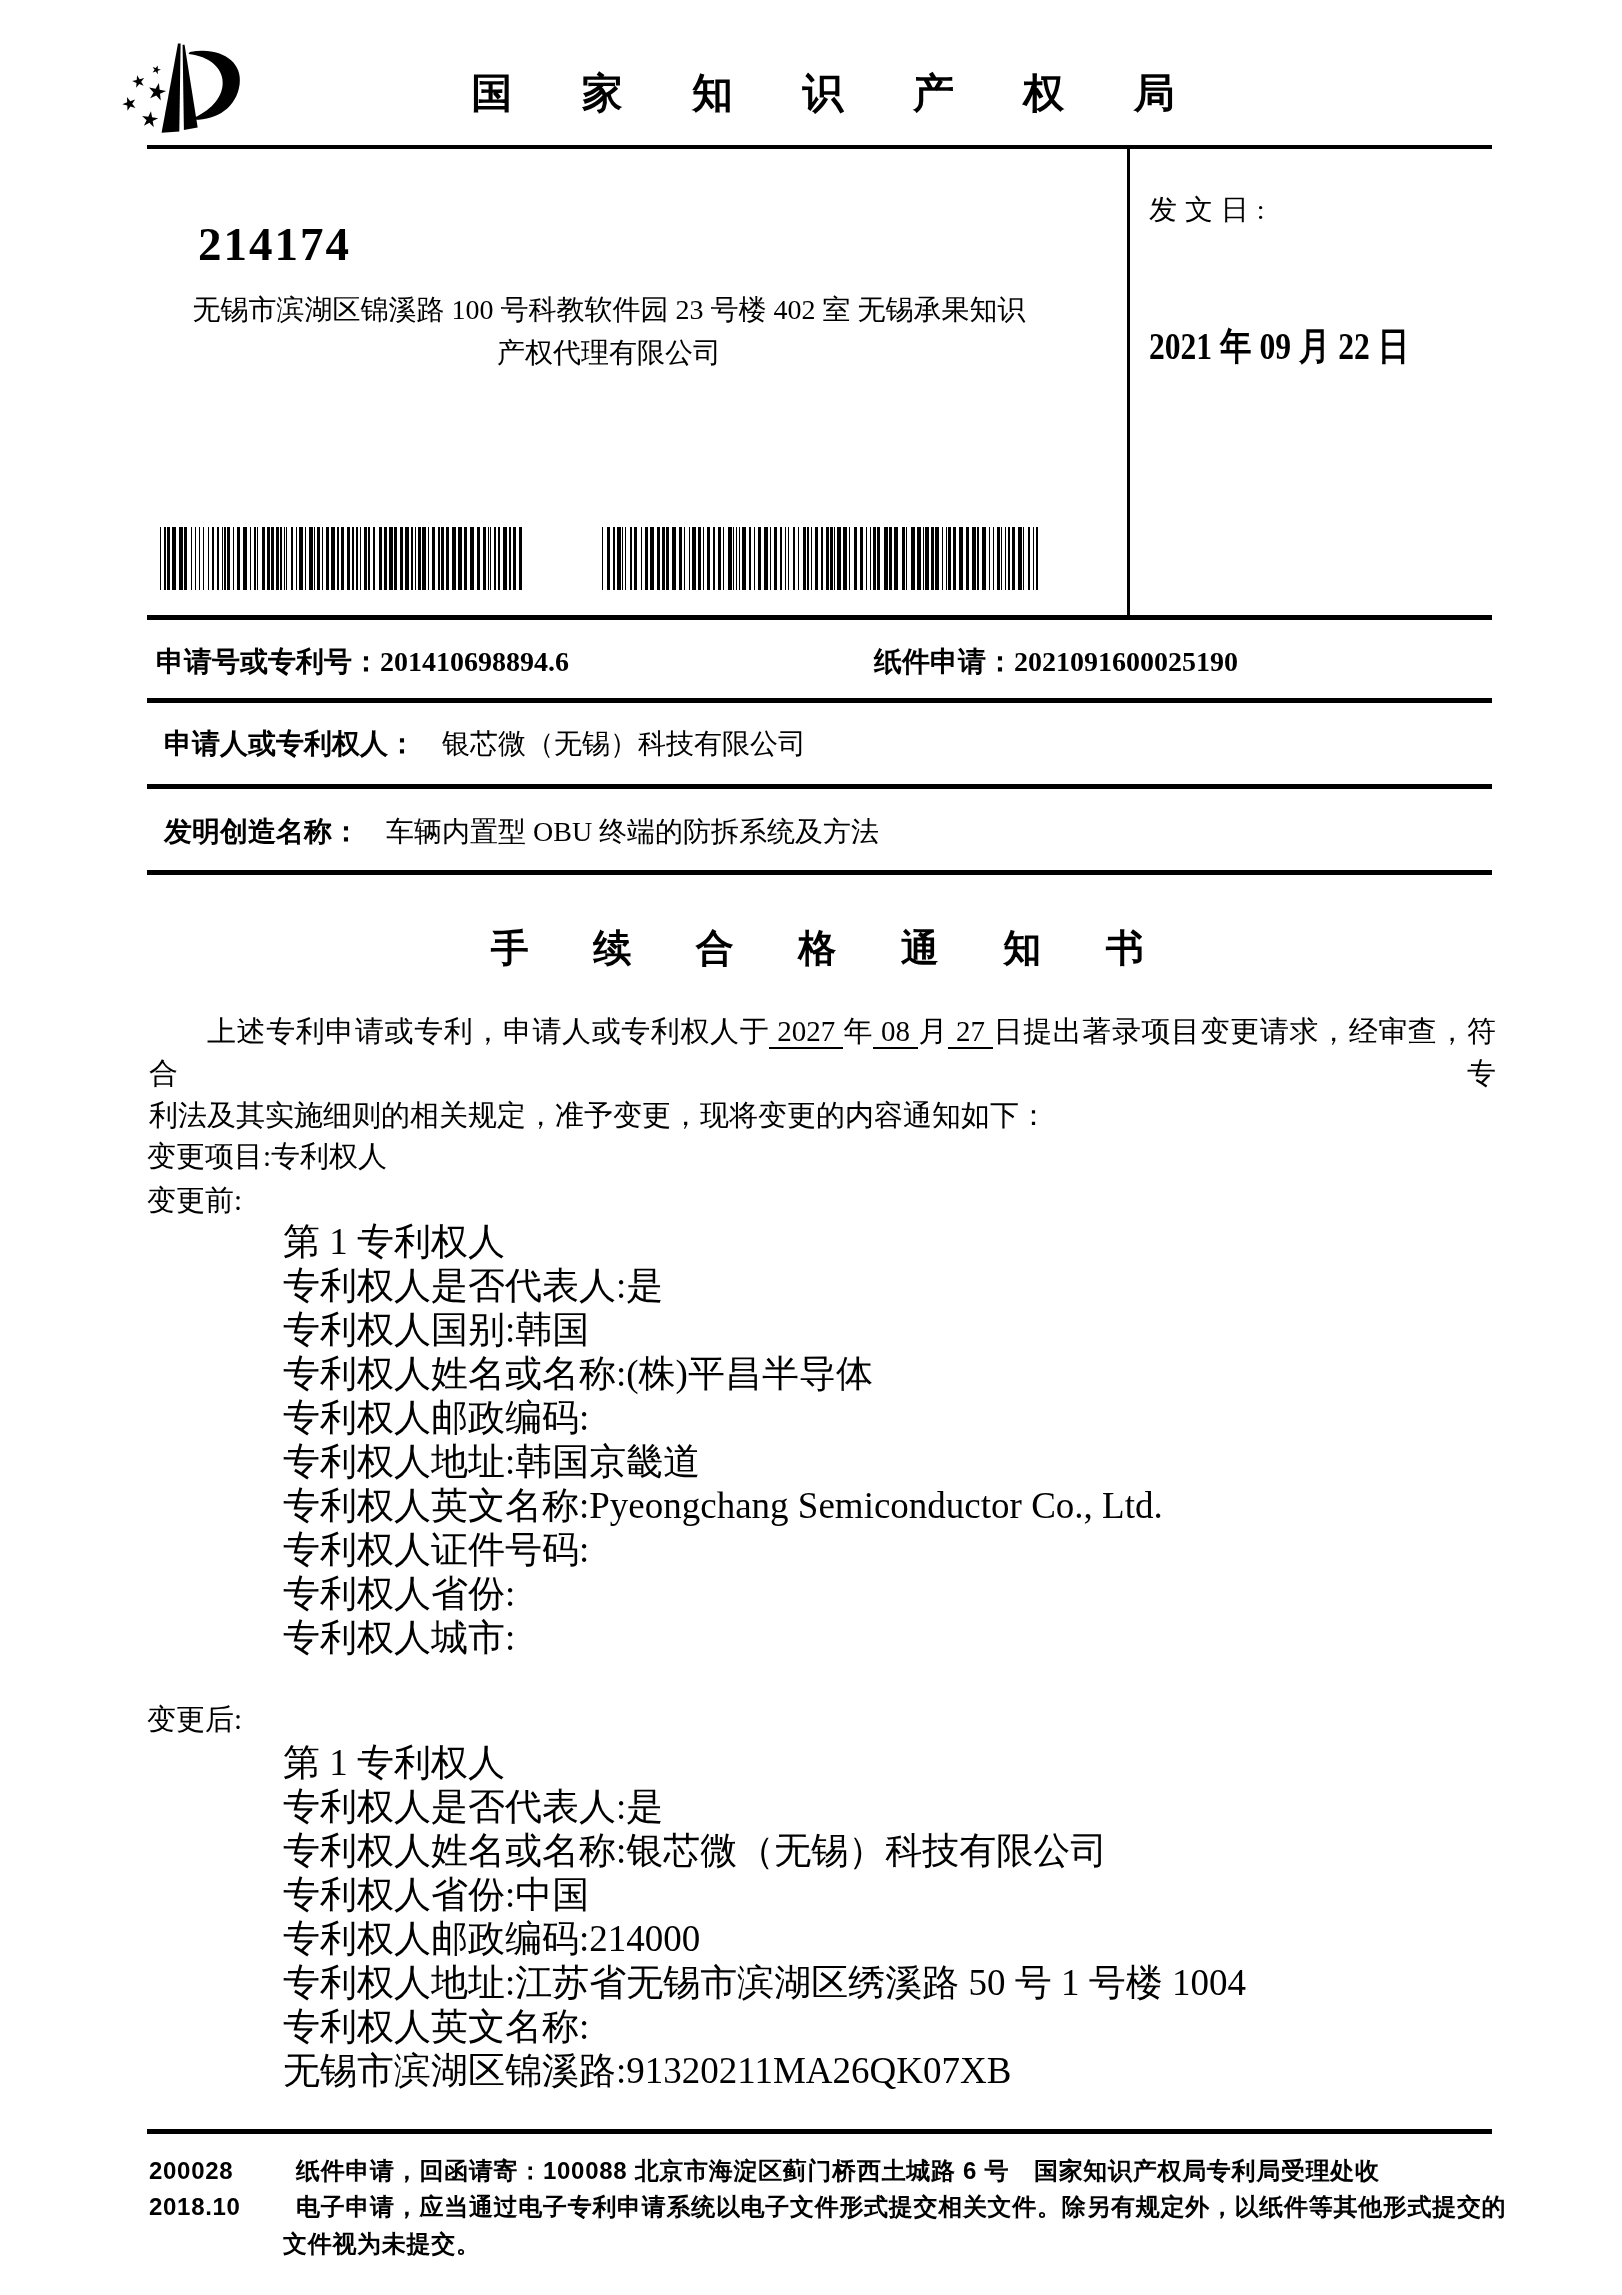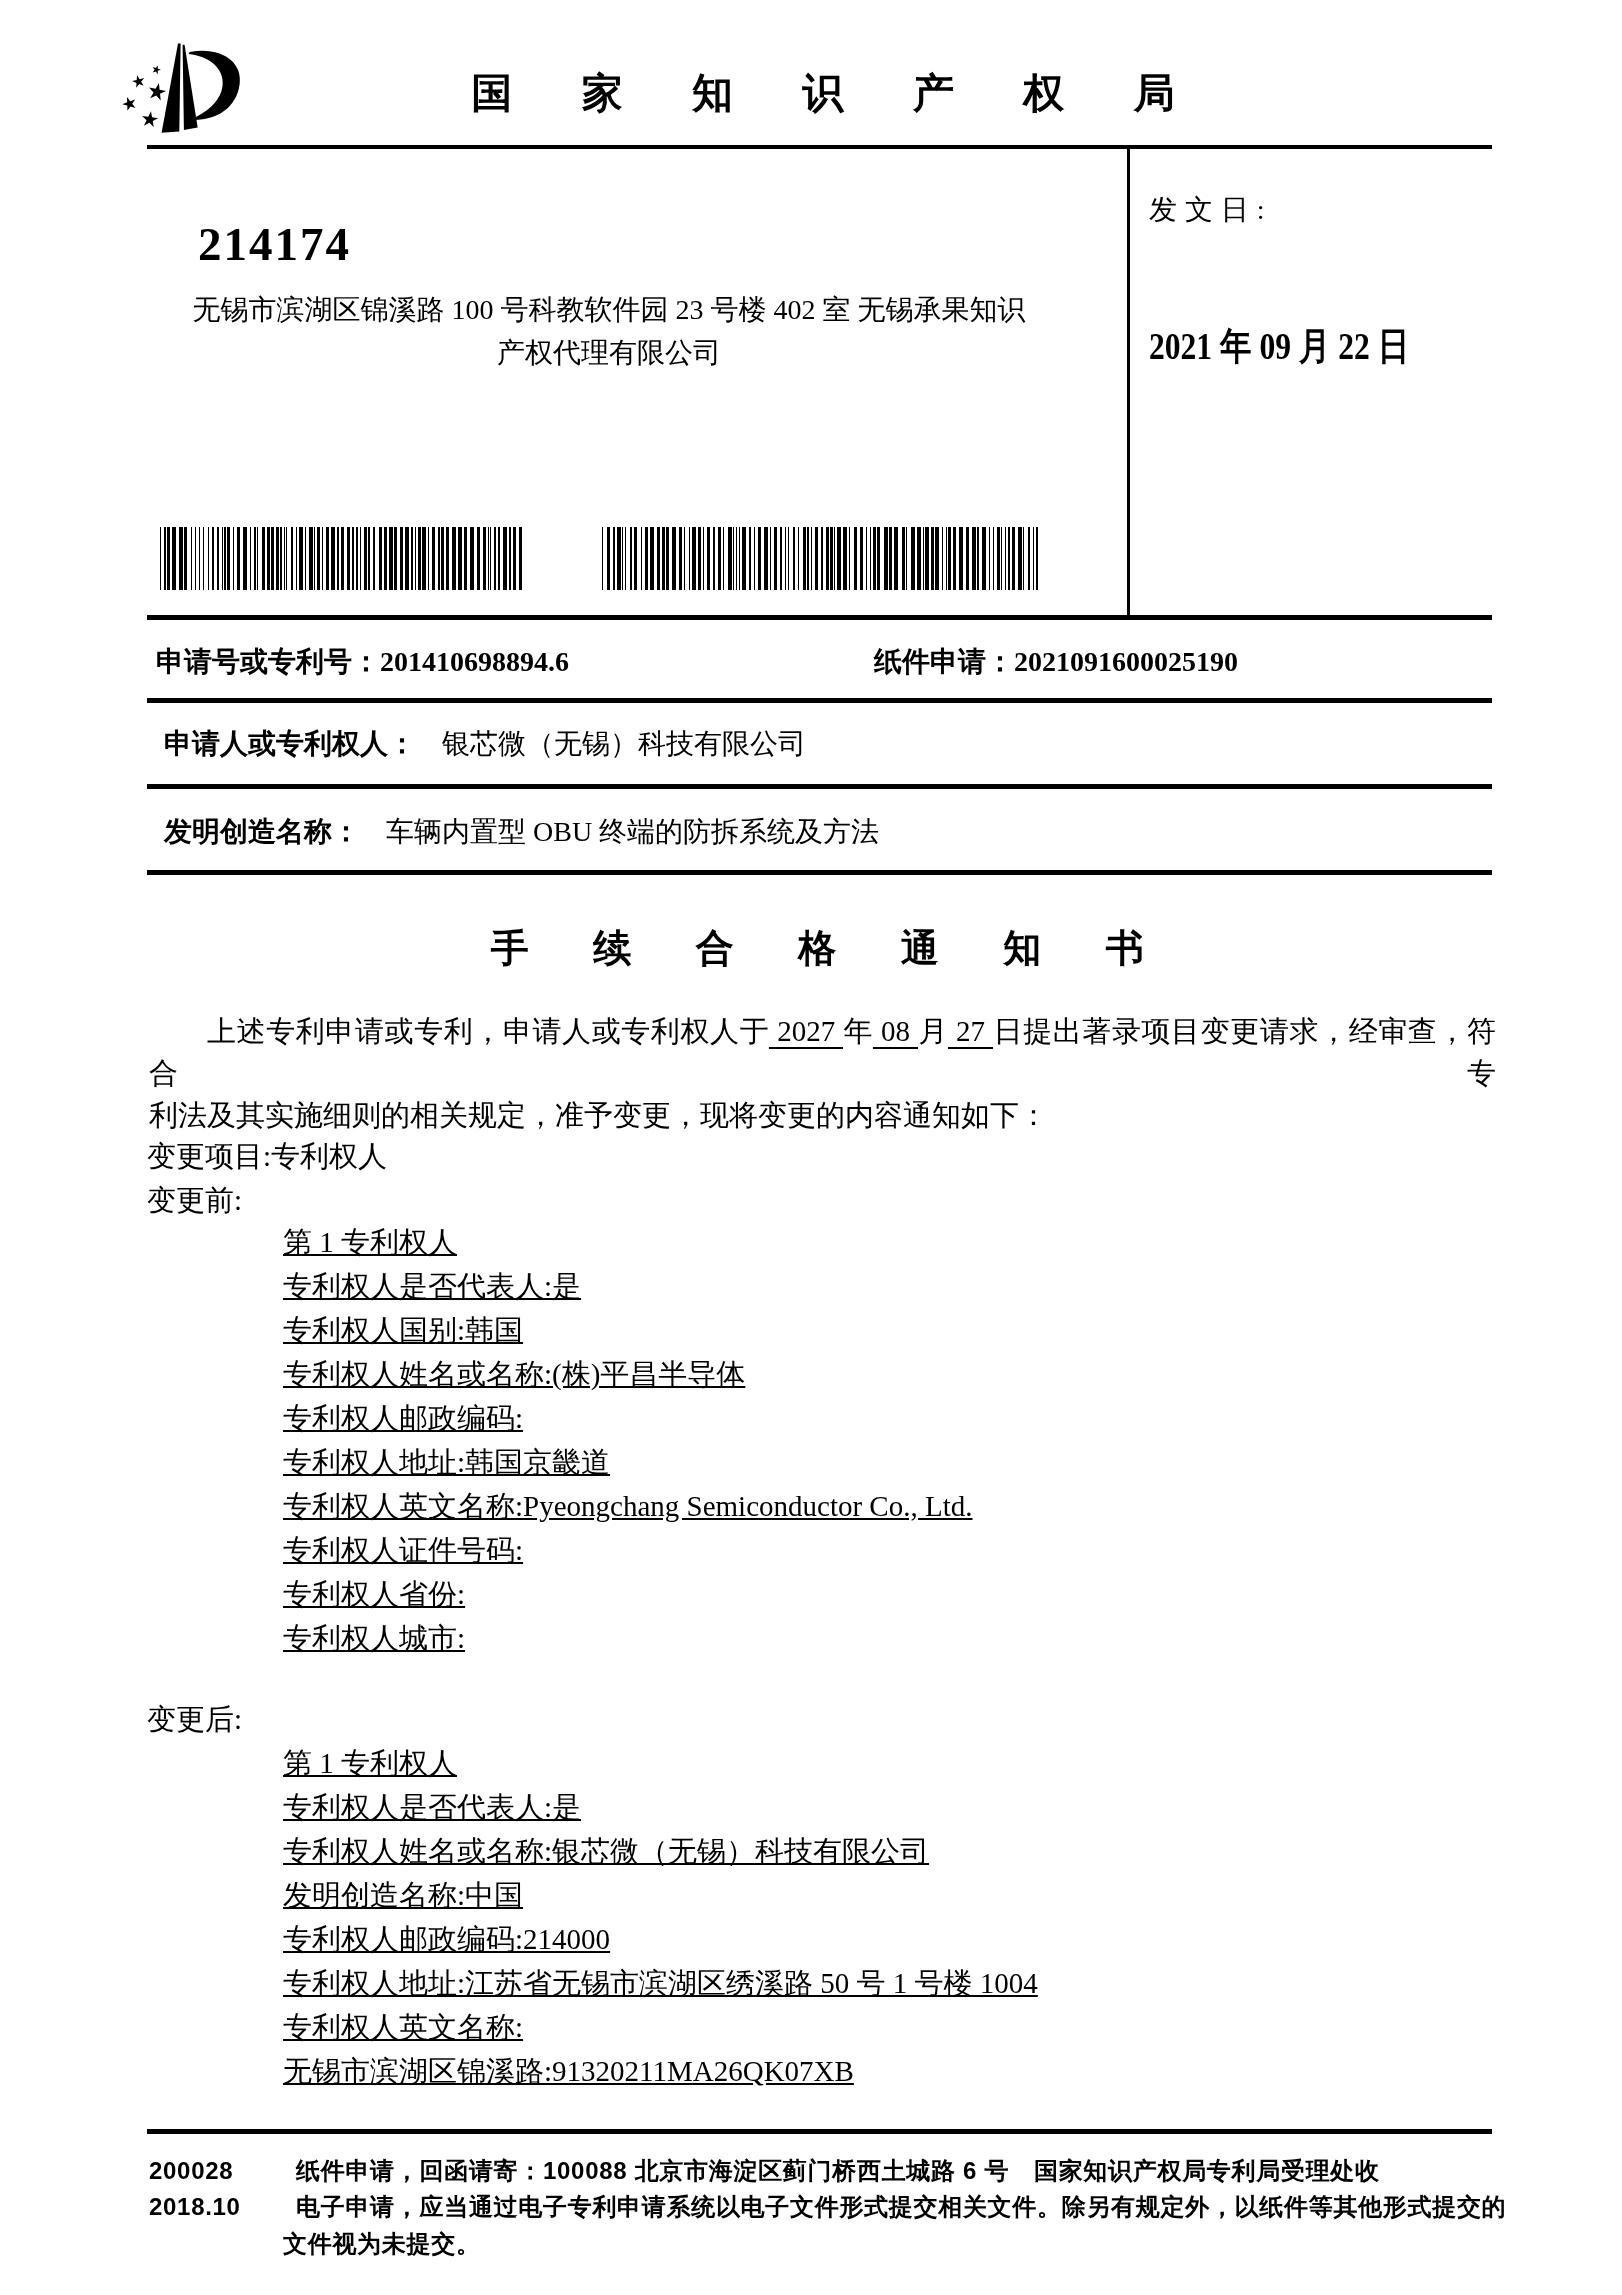"第 1 专利权人" .chlist { font-size: 29px -> 37px; text-decoration: underline -> none }
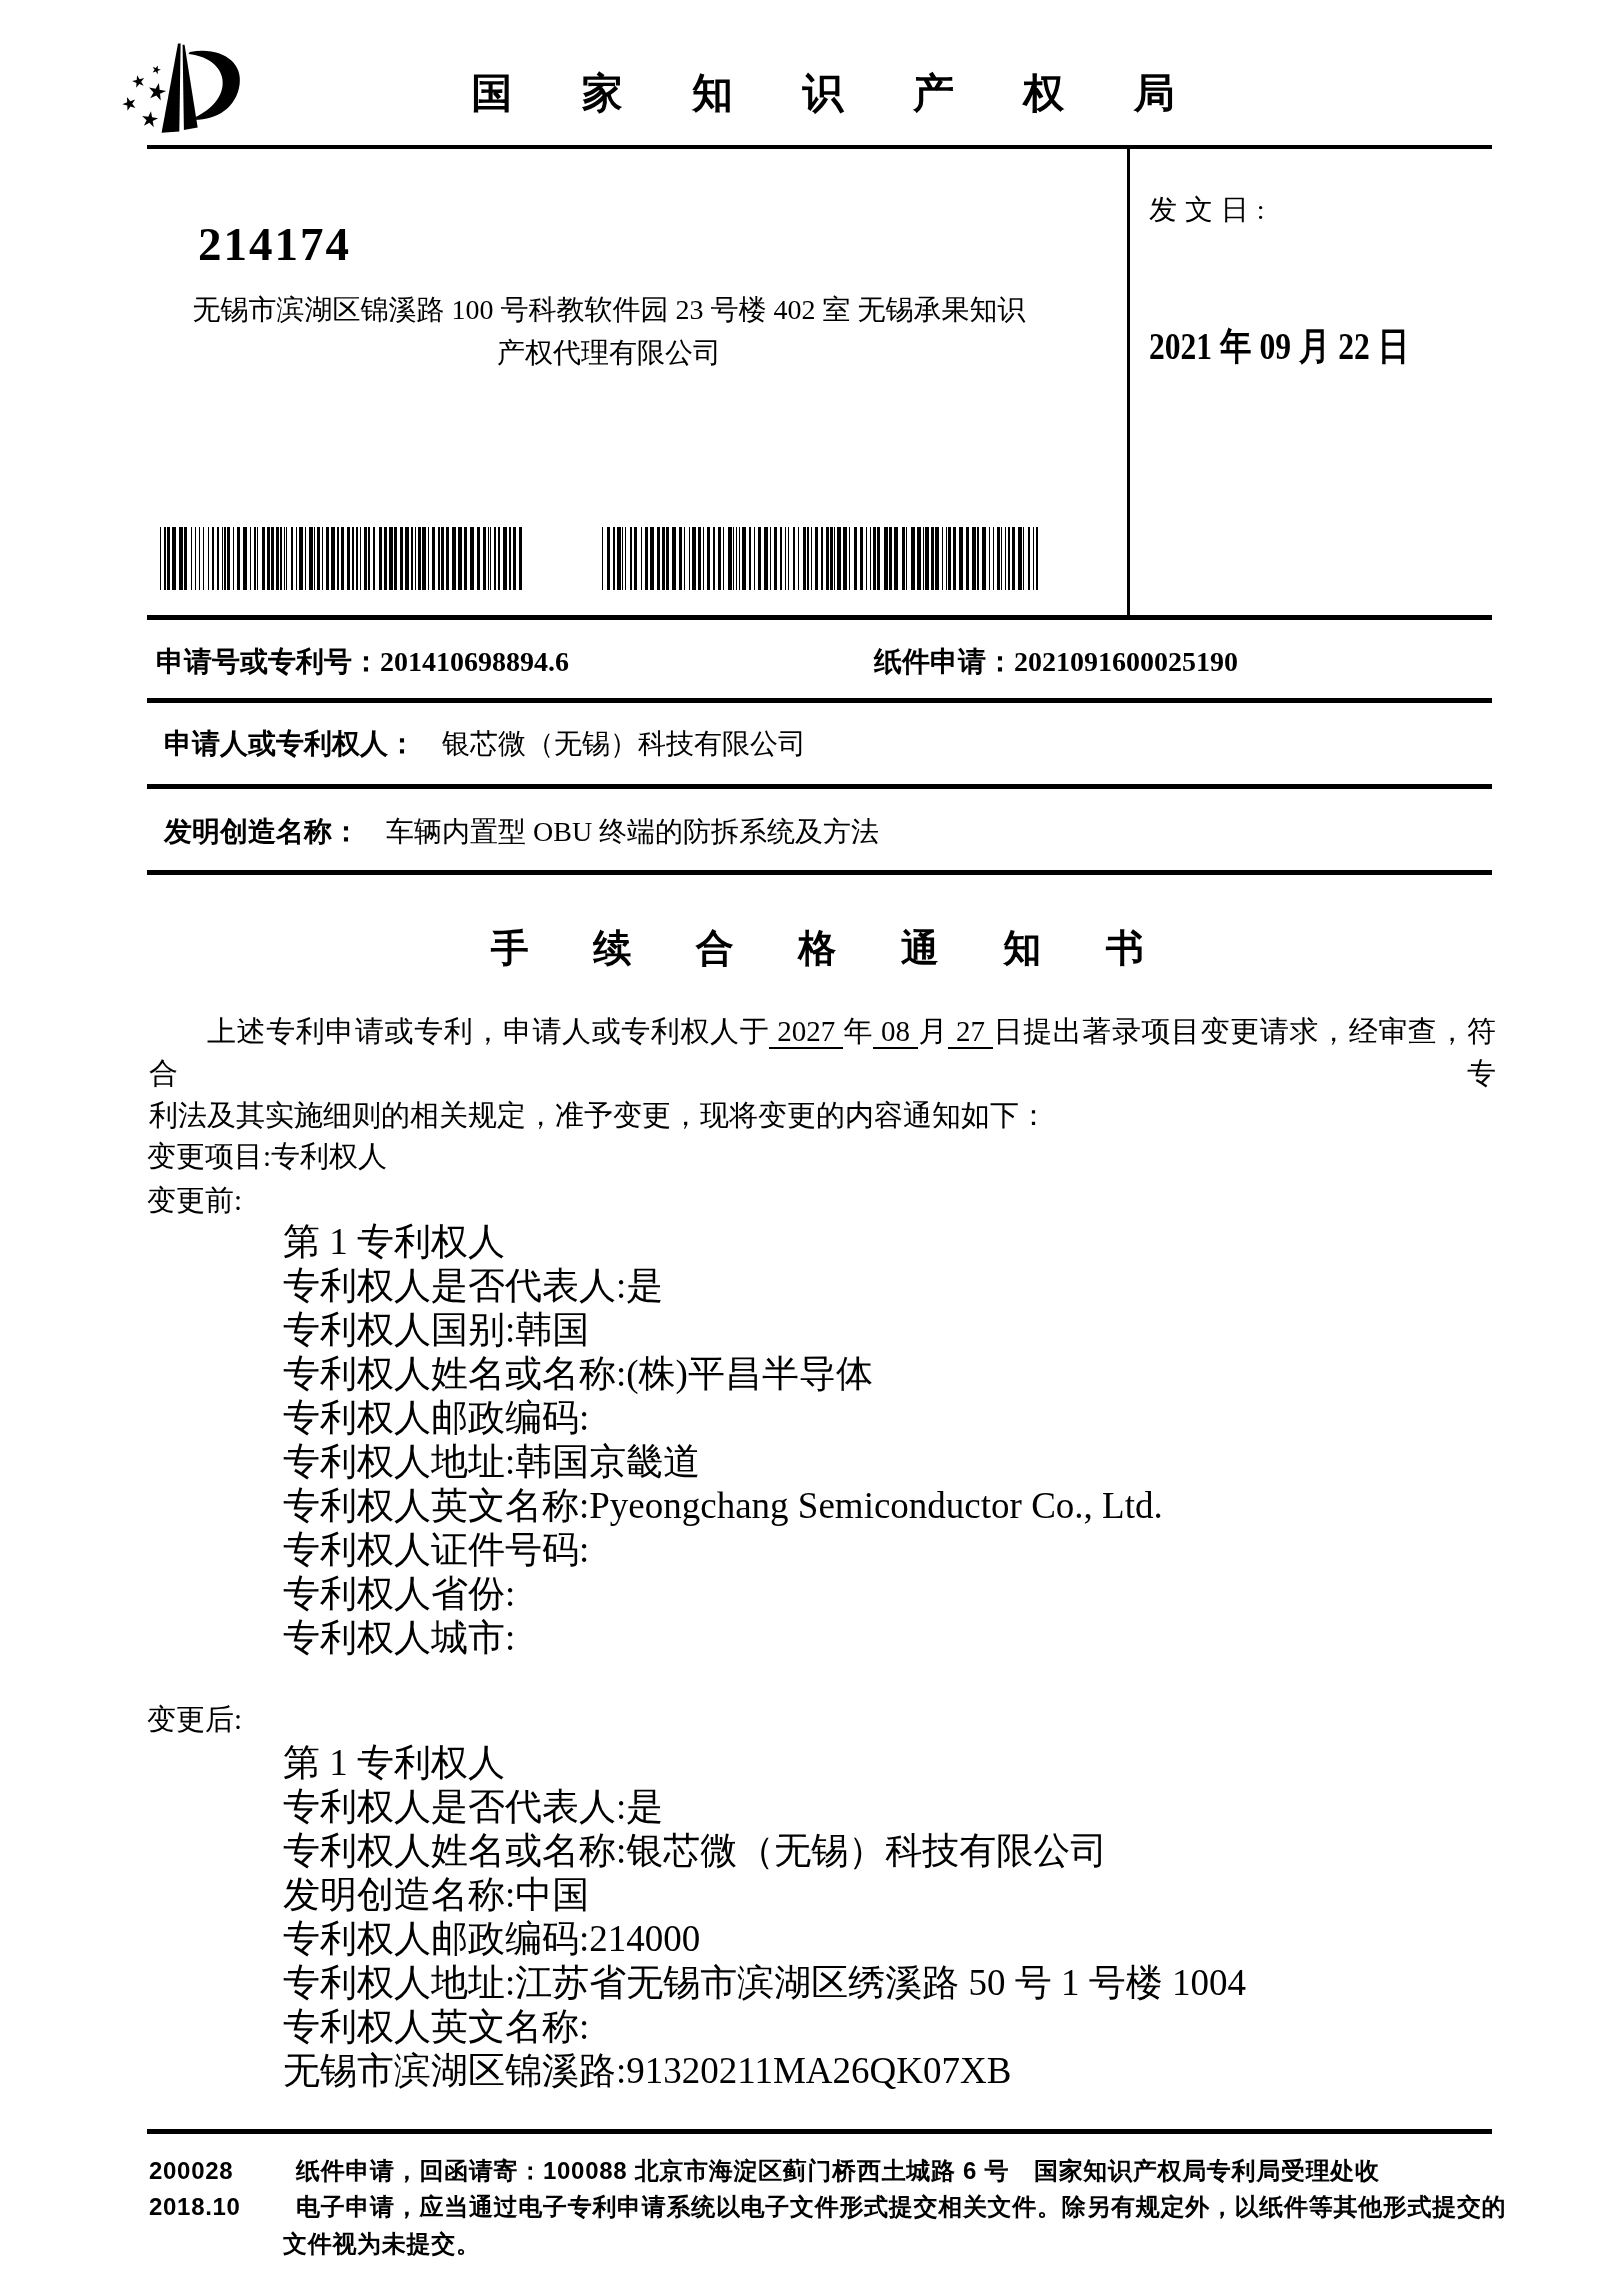"发明创造名称:中国" div { text: 发明创造名称 -> 专利权人省份 }
